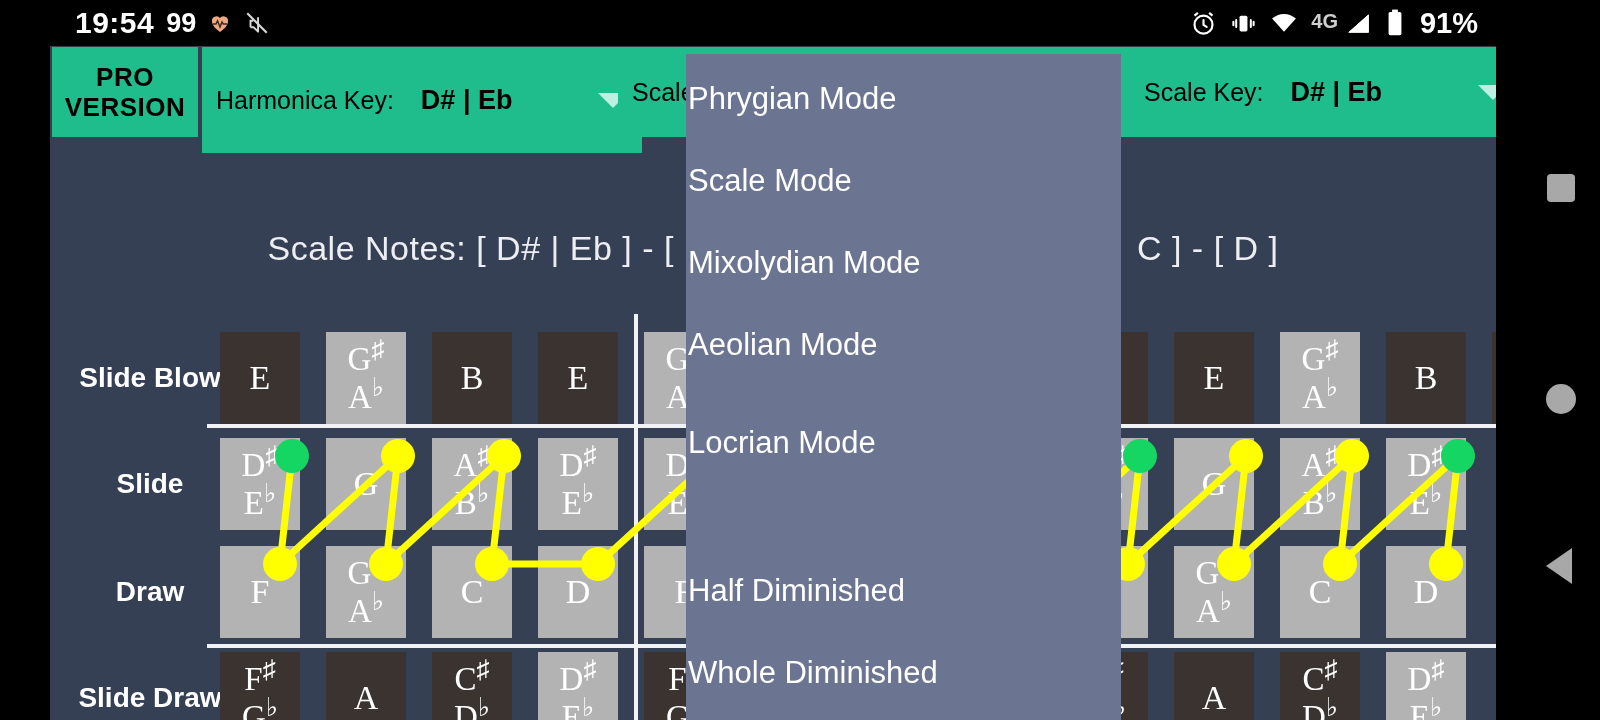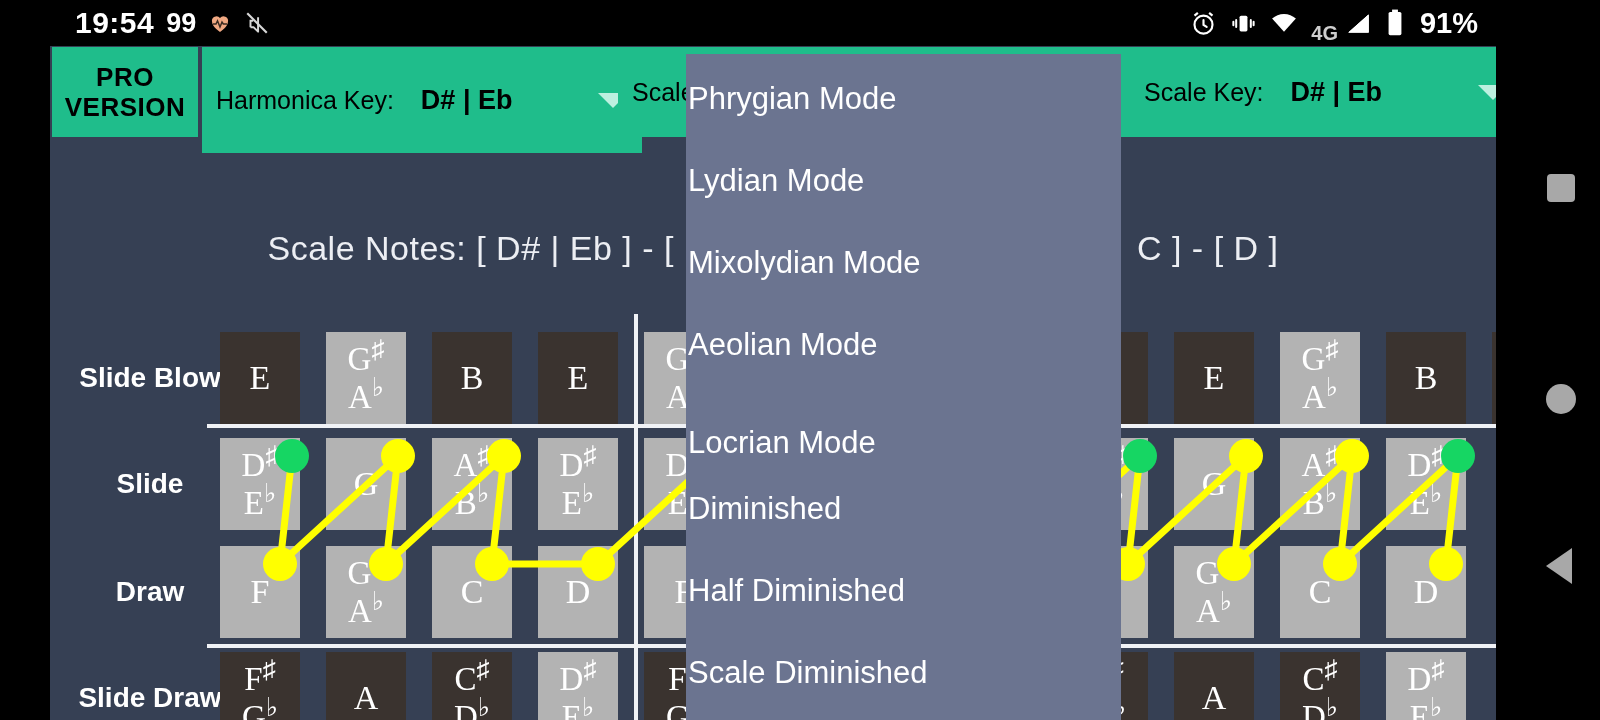"4G" span { margin-top: 16px -> 4px }
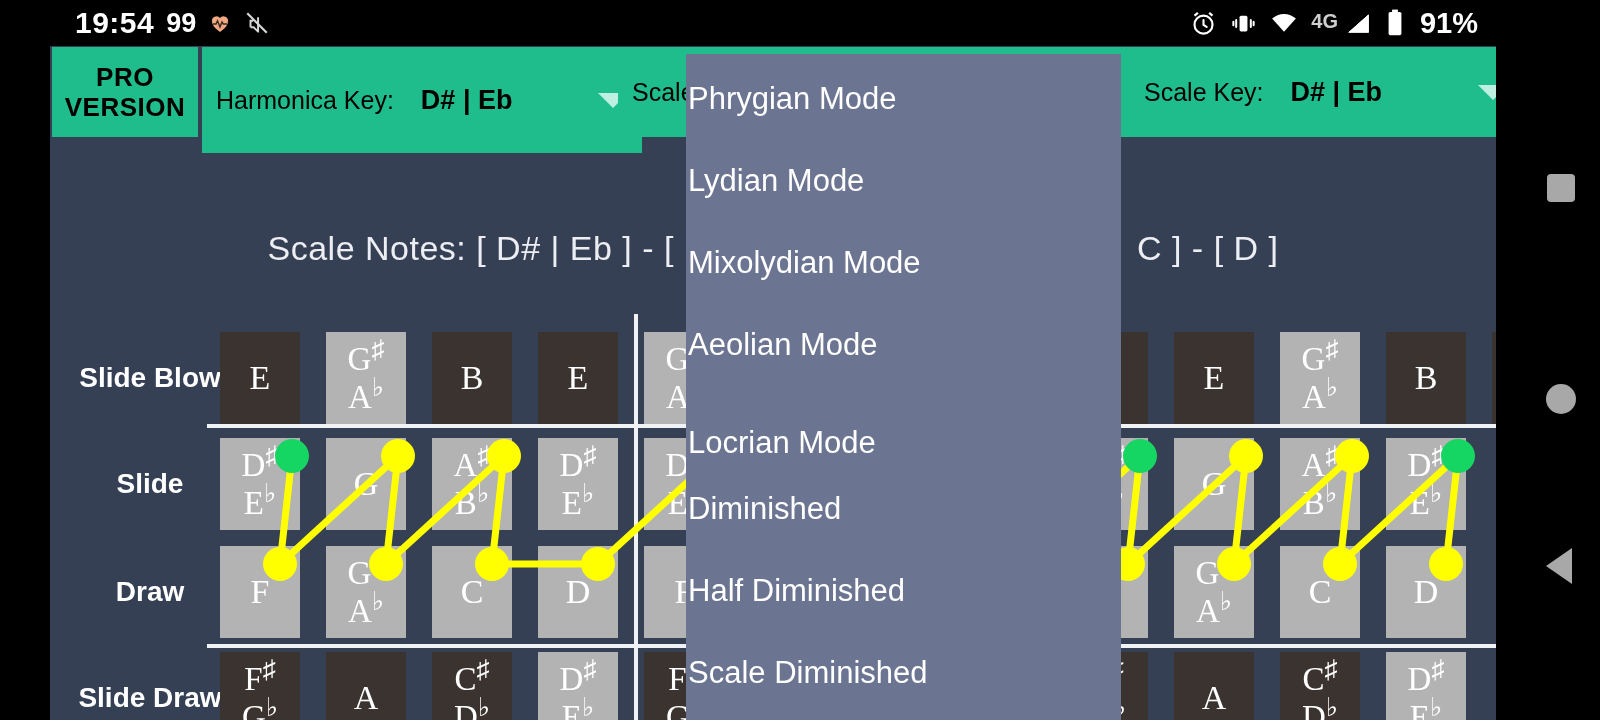"Lydian Mode" span { text: Lydian -> Scale }
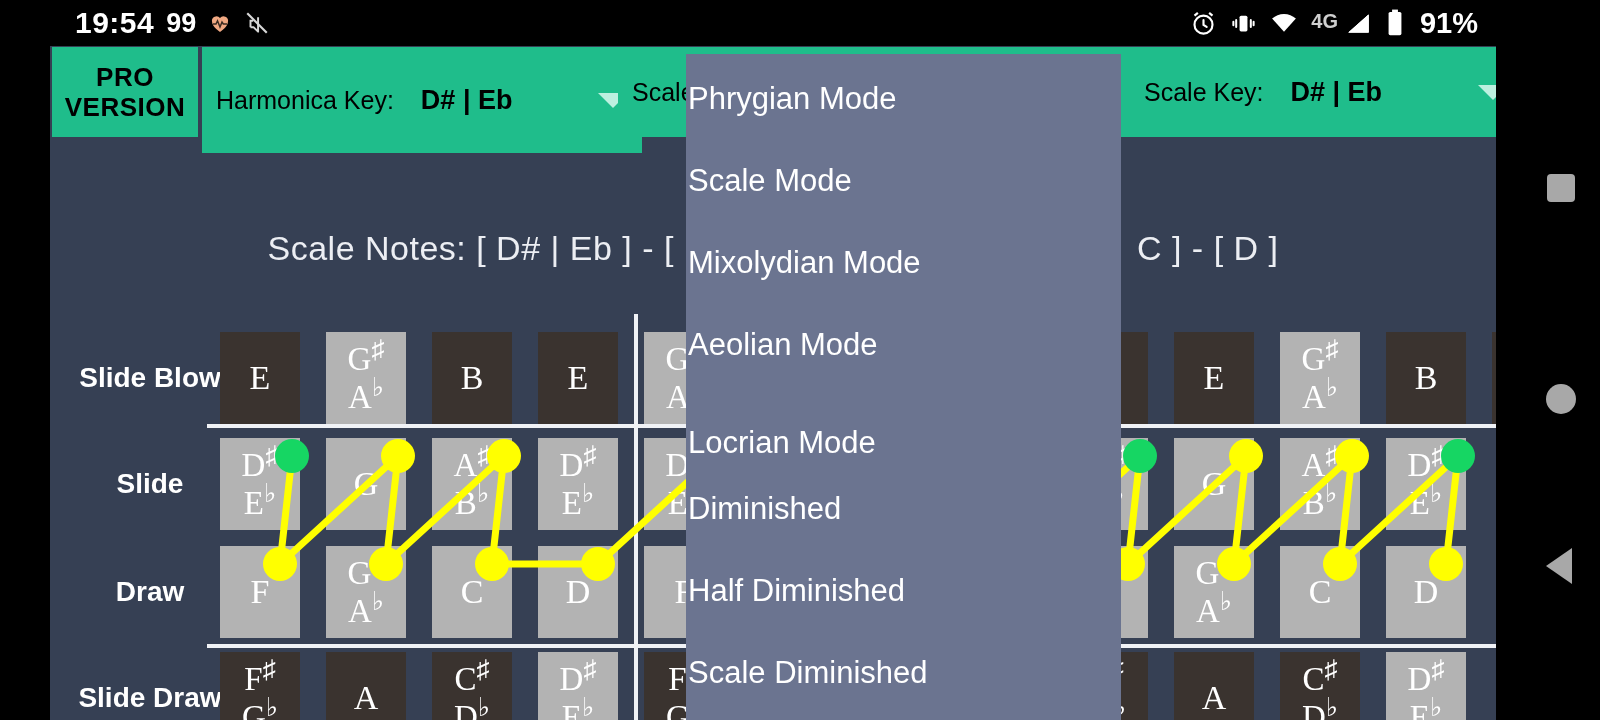"Diminished" div.dd-item { html: <div> <span>Diminished</span> </div> -> none }
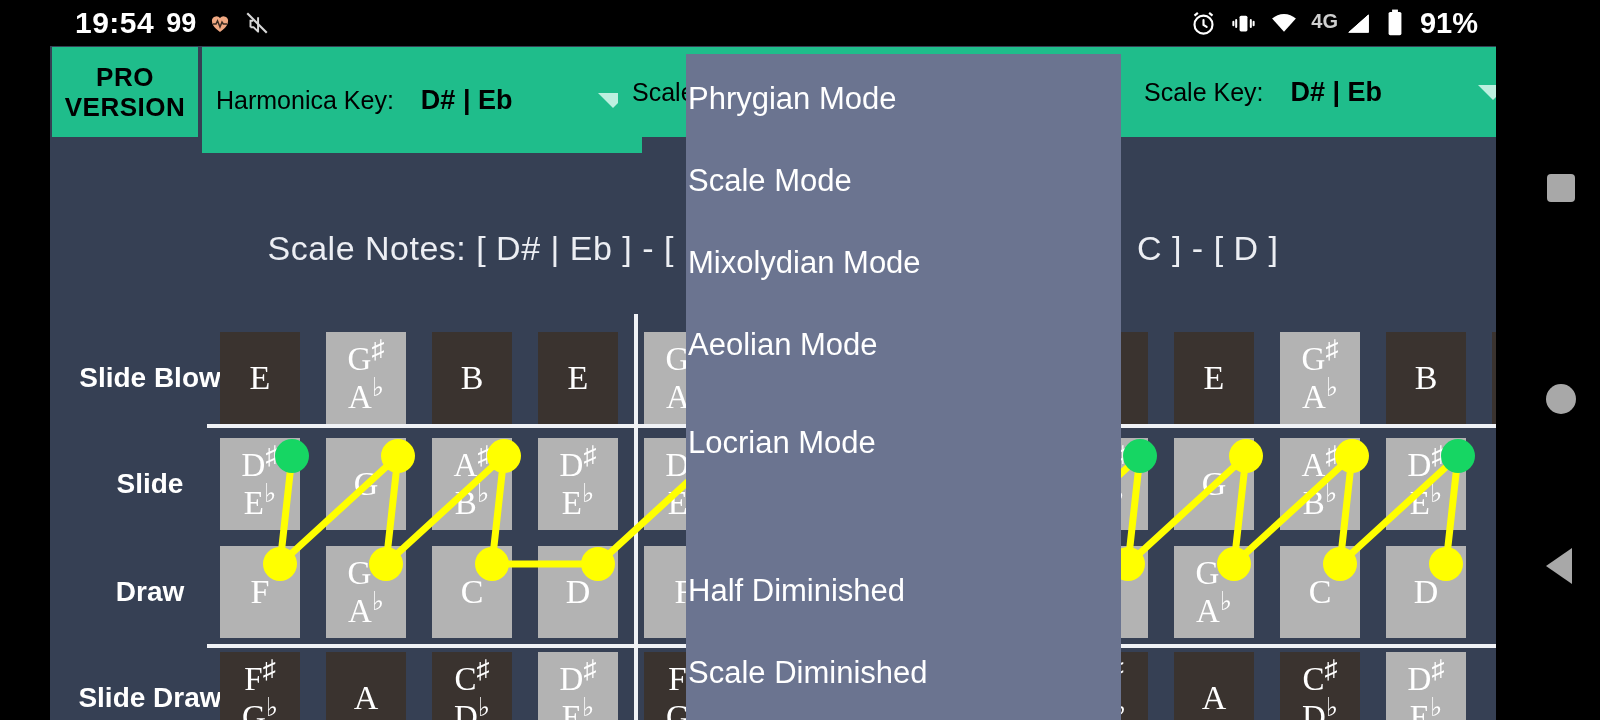"Scale Diminished" span { text: Scale -> Whole }
